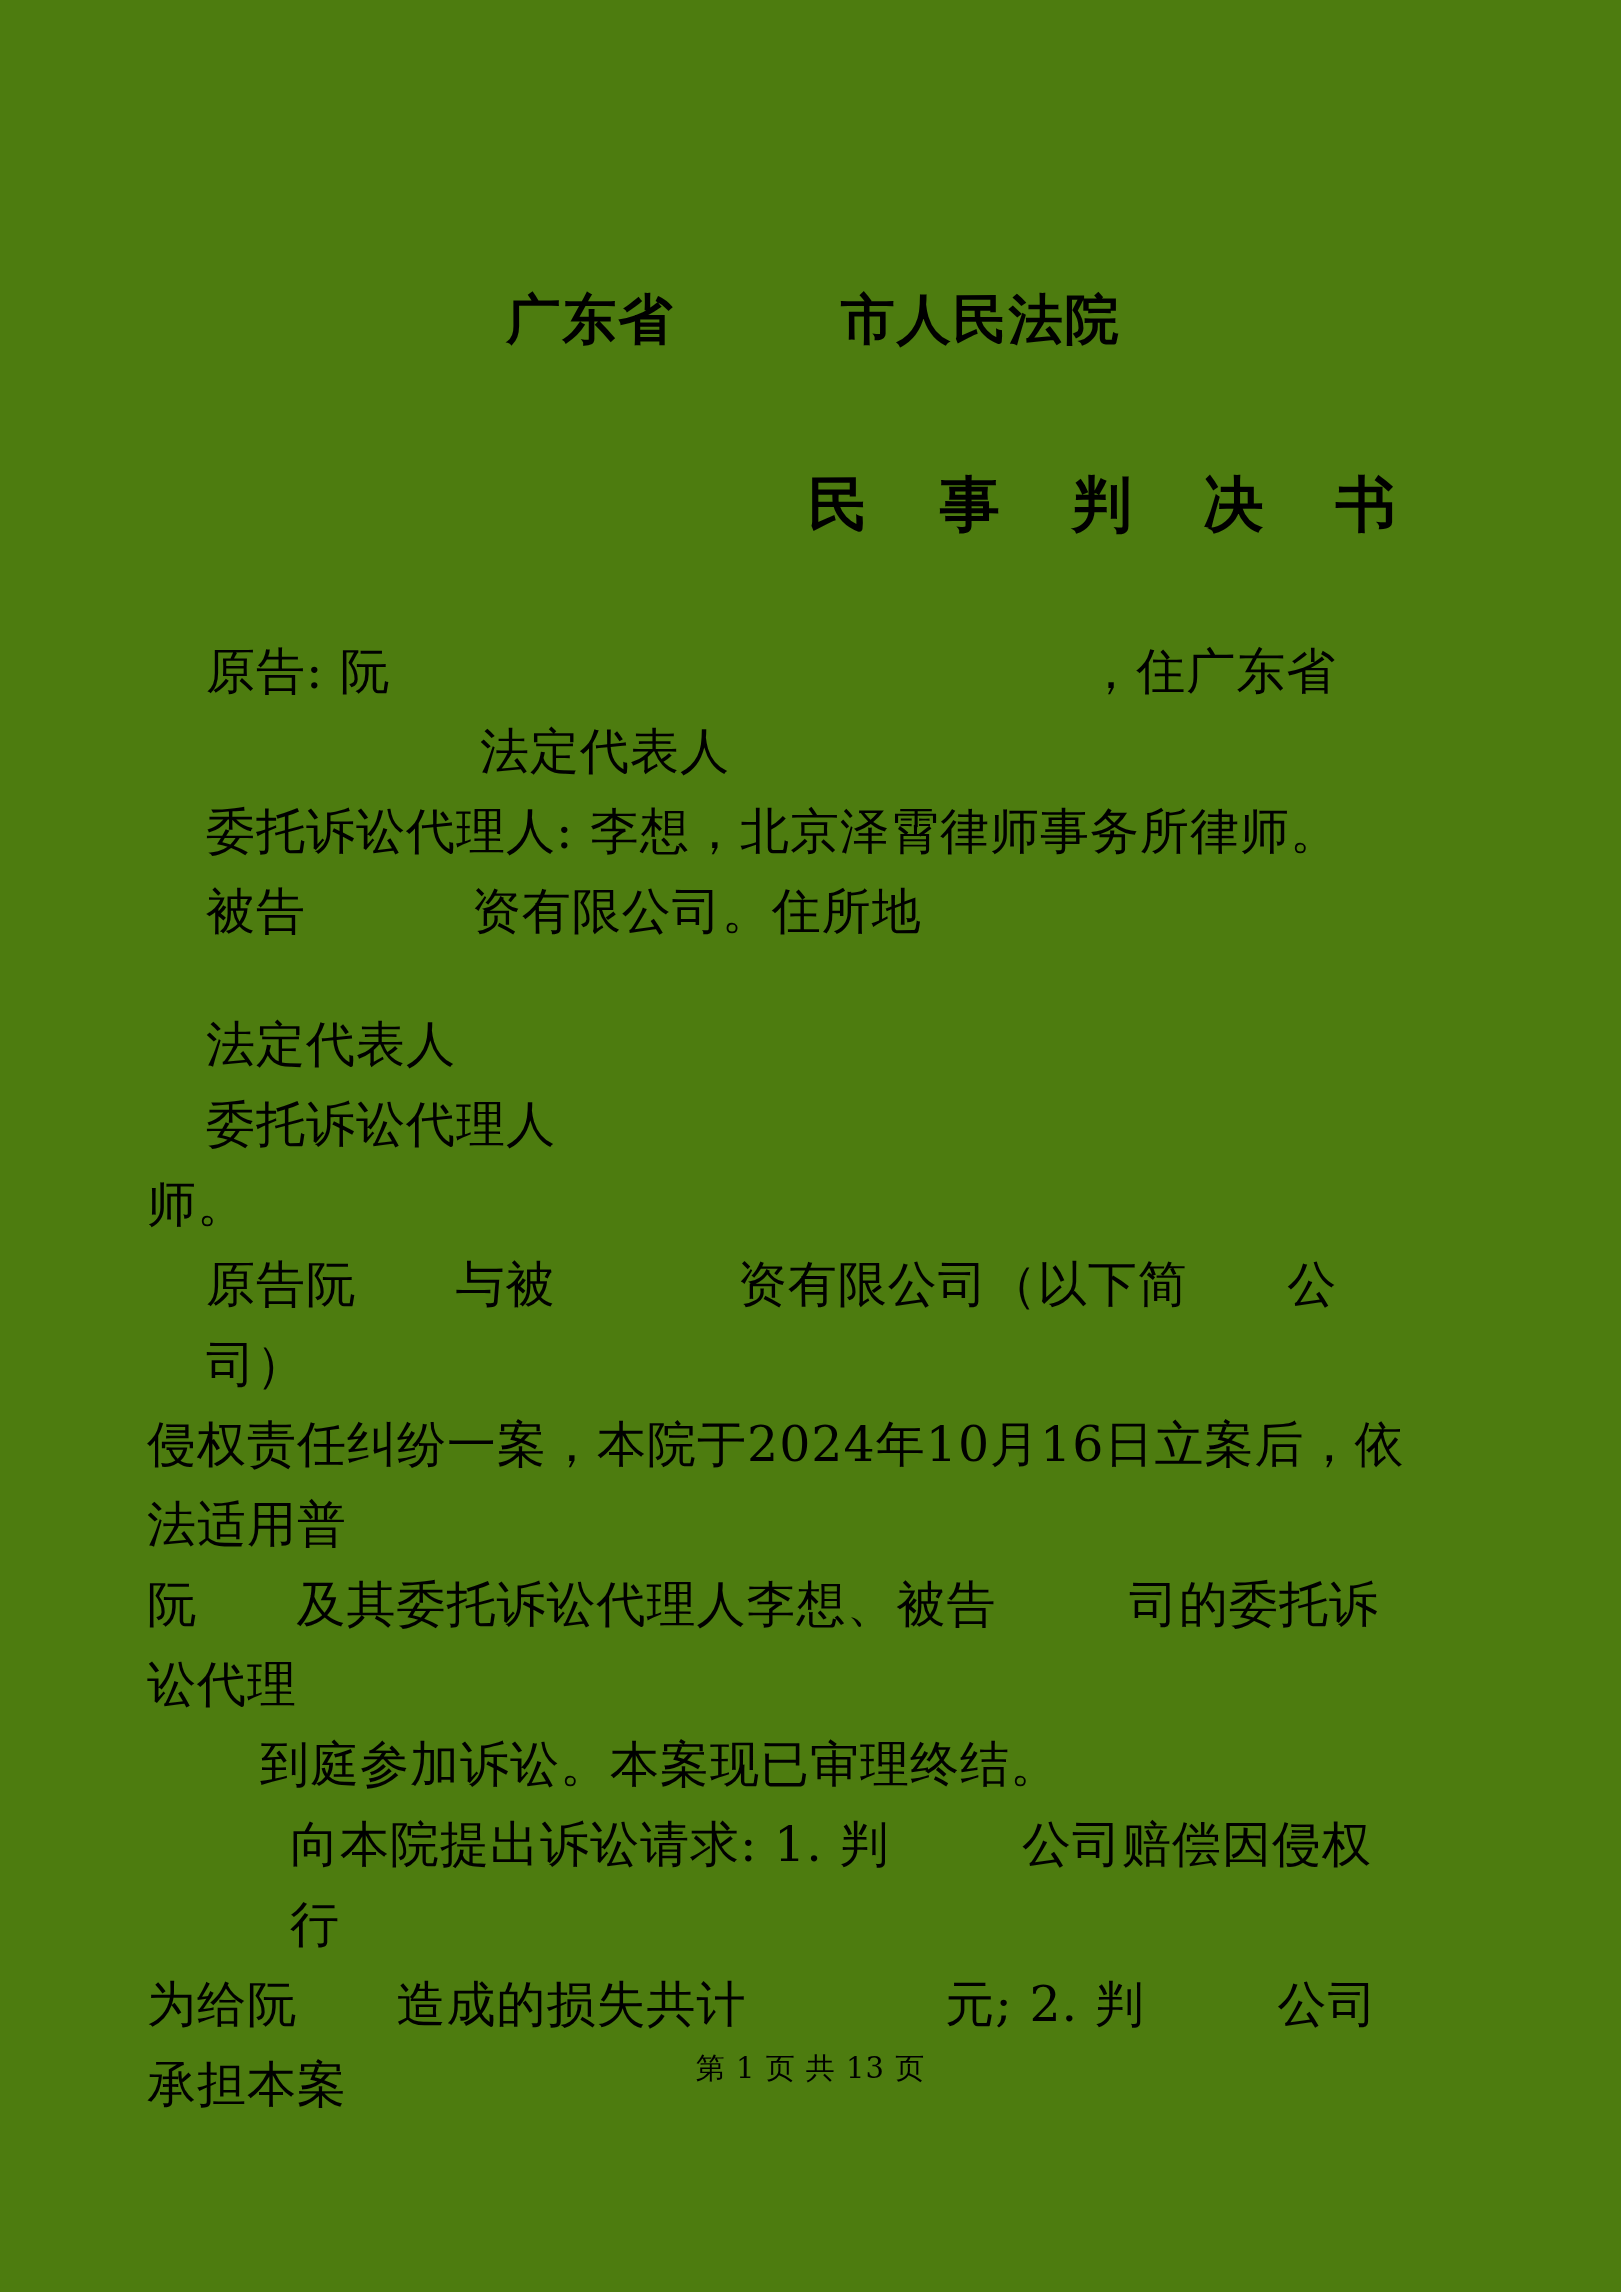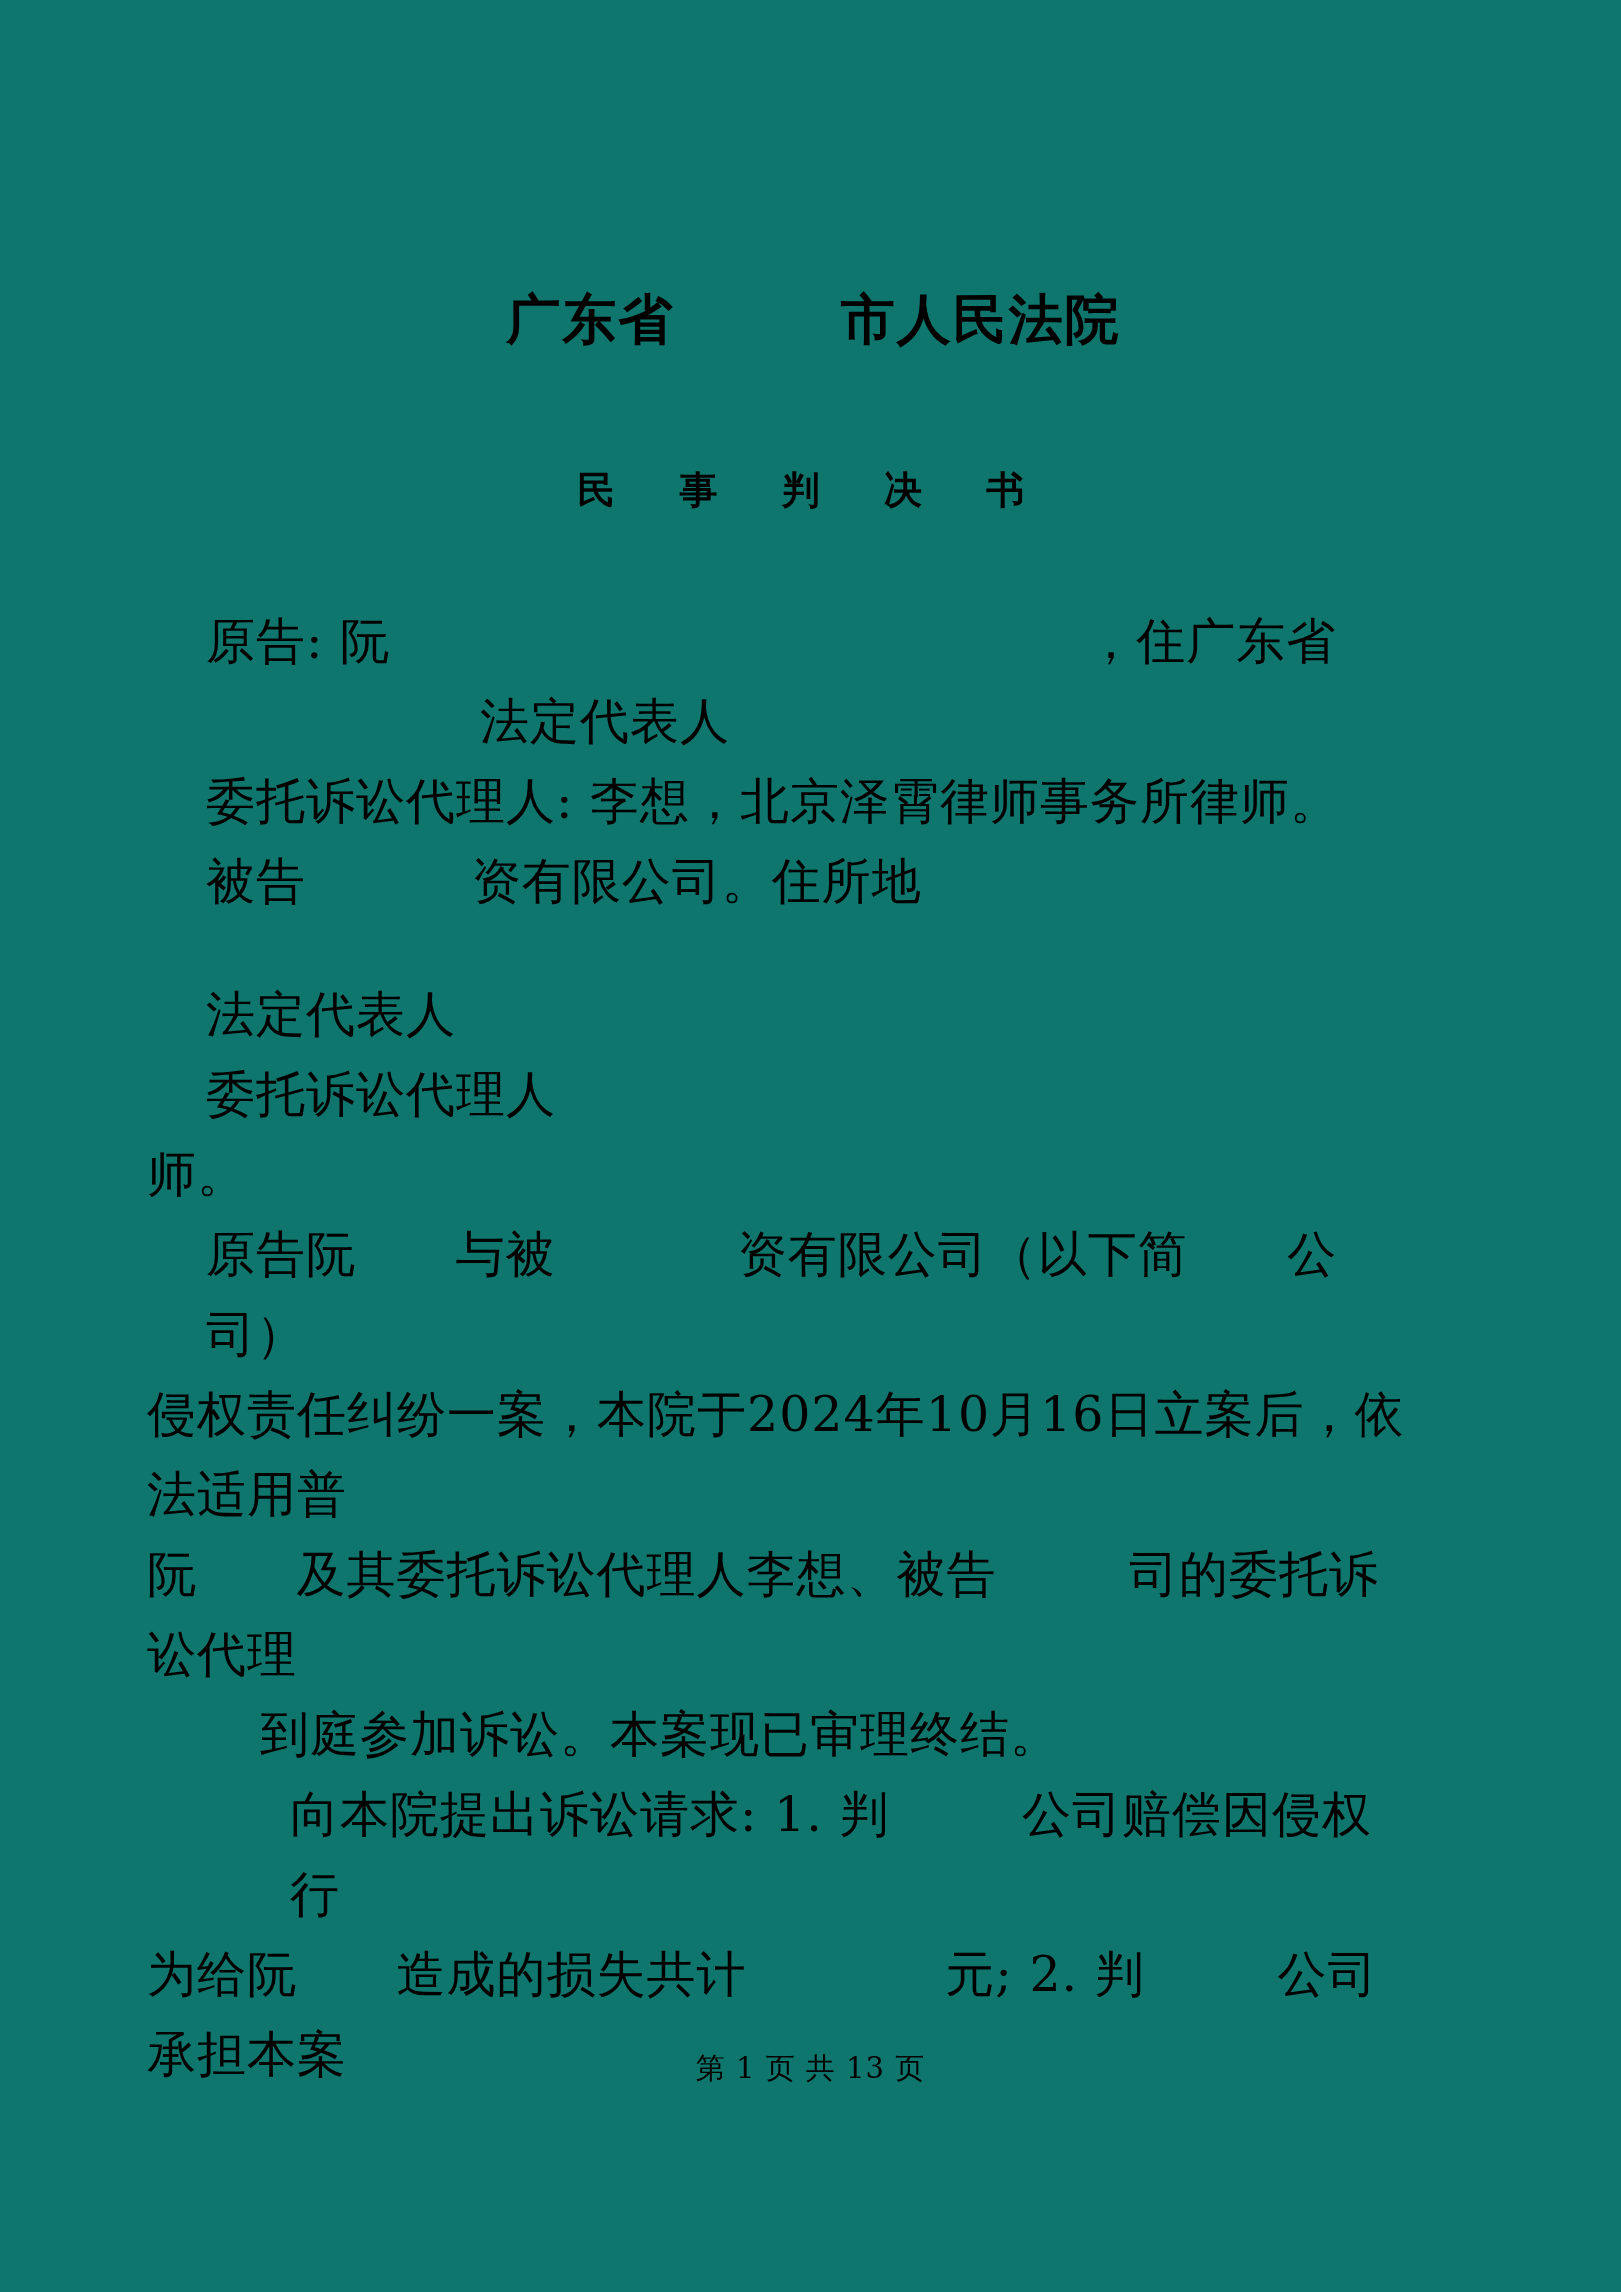"广东省 市人民法院" .page { background: #0f766e -> #4d7c0f }
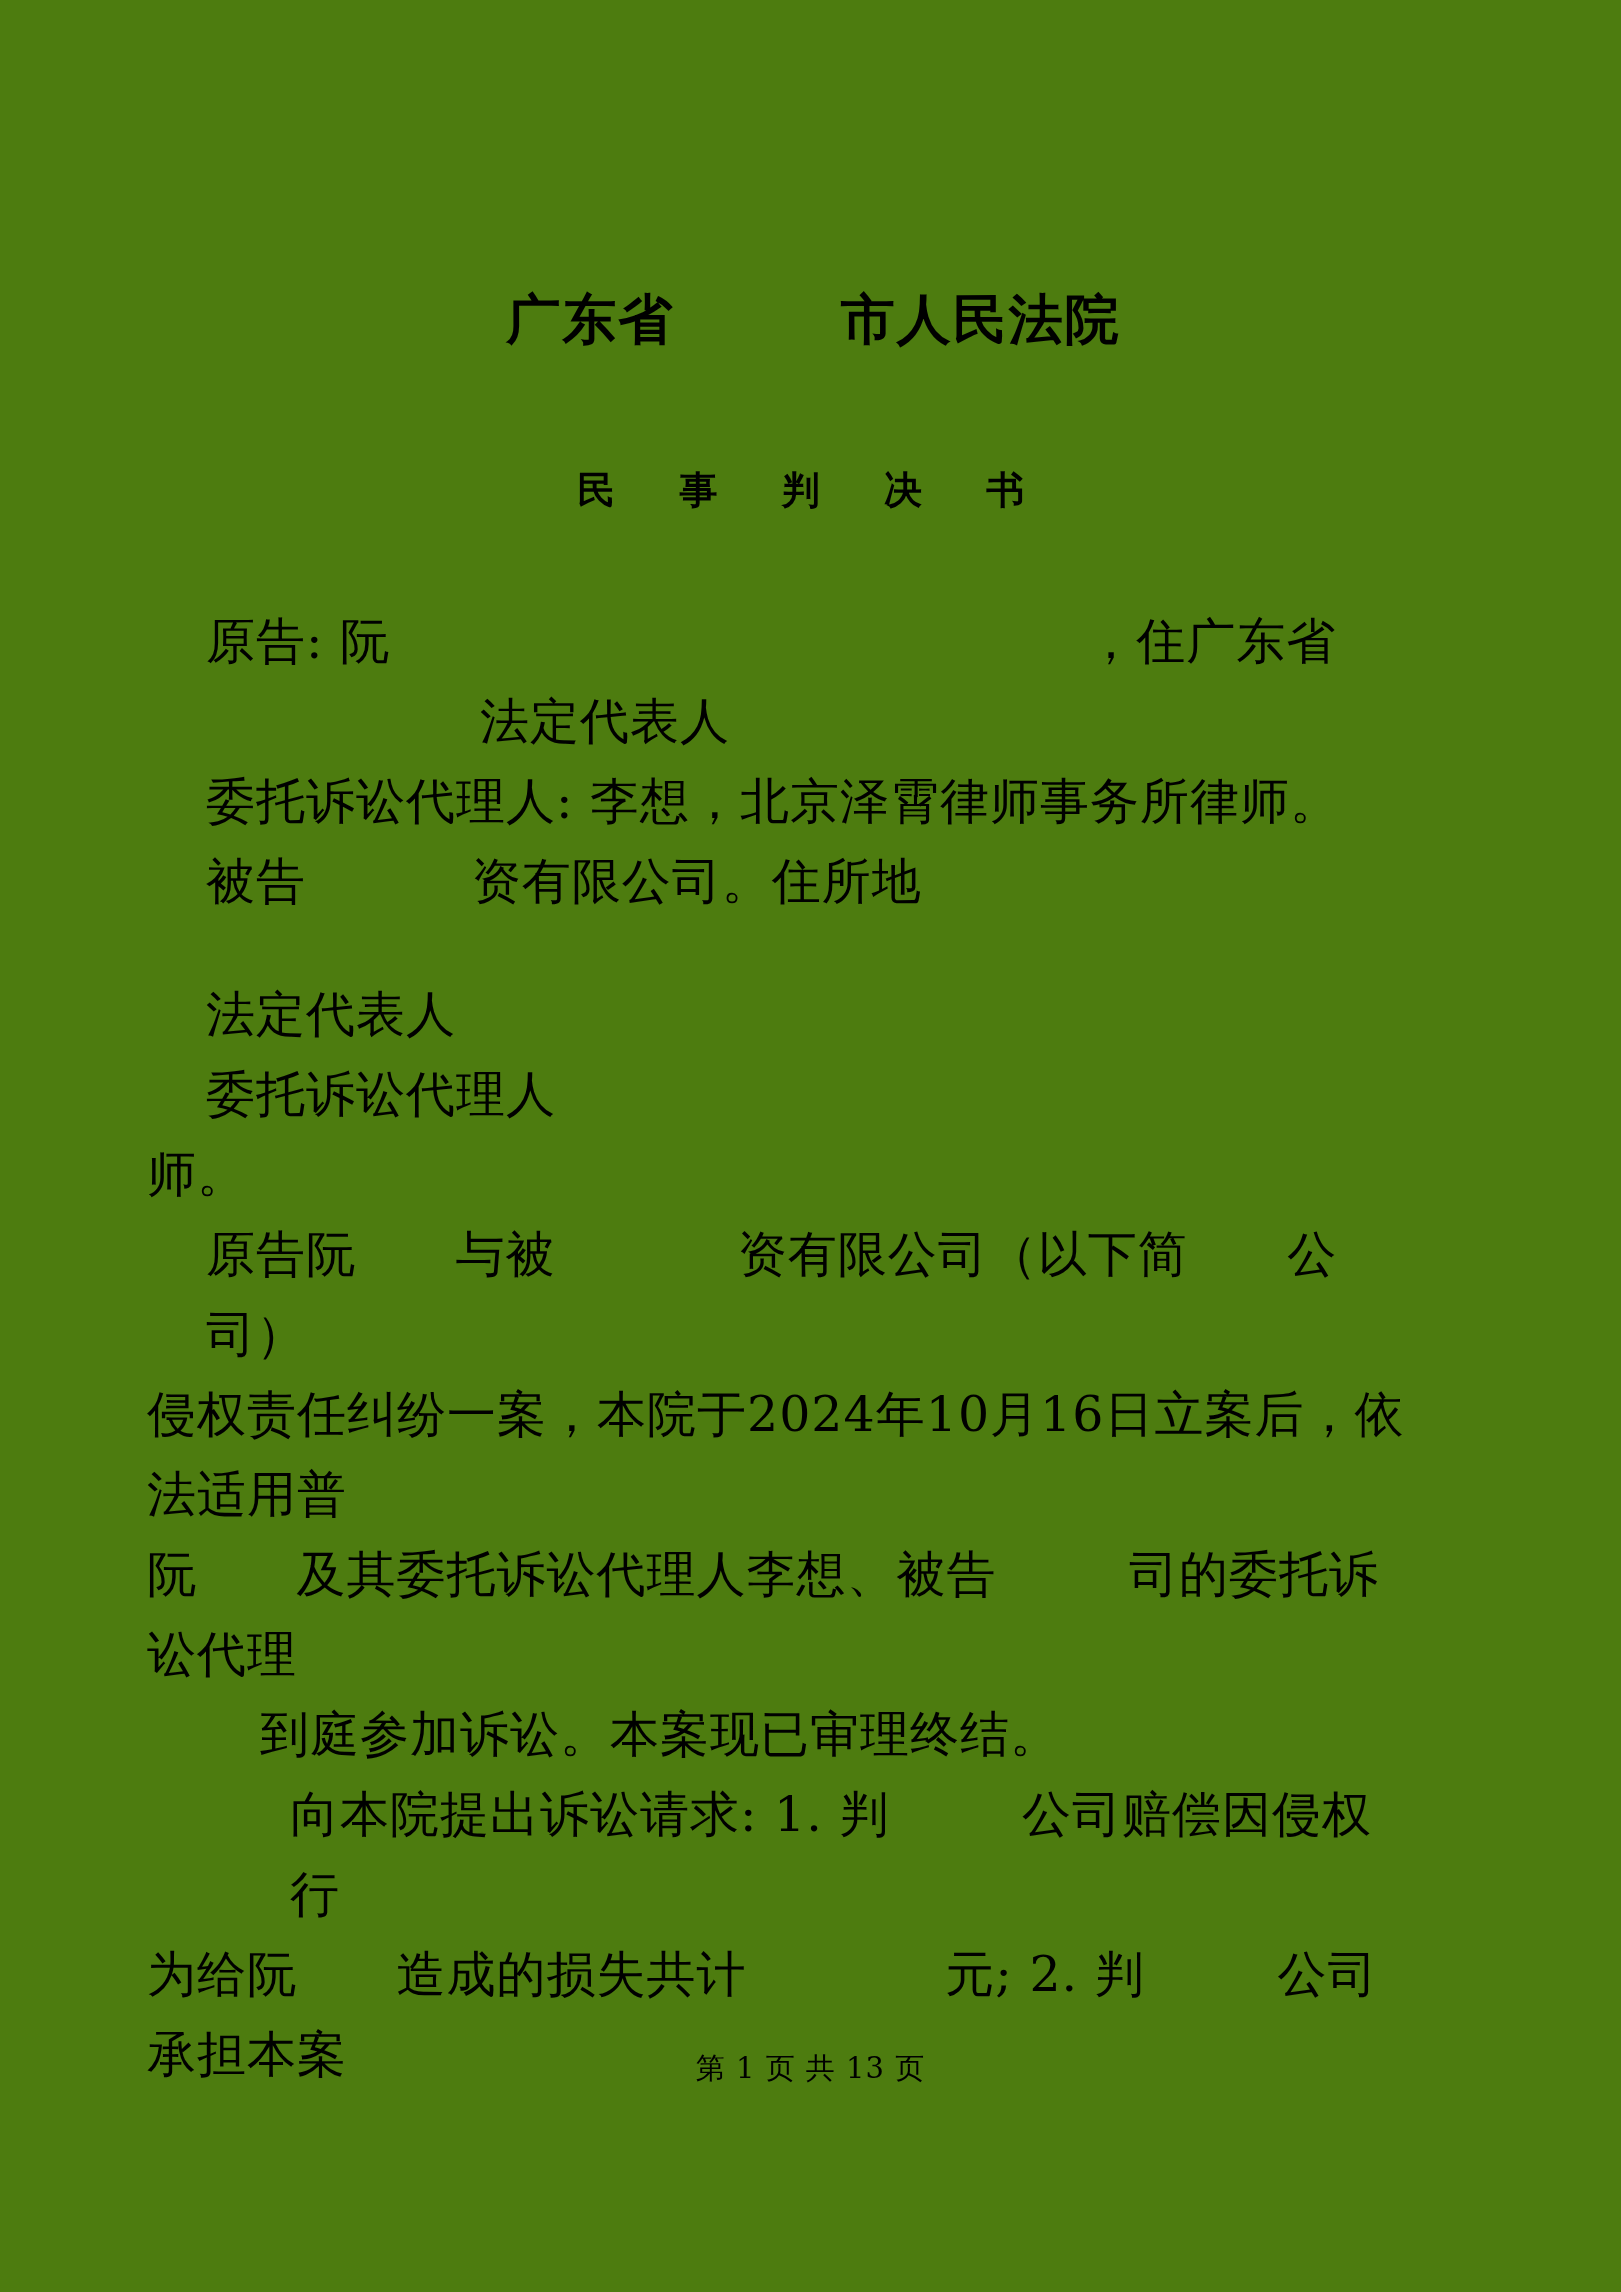"民 事 判 决 书" .doc-type { font-size: 38px -> 60px; text-align: center -> right }
